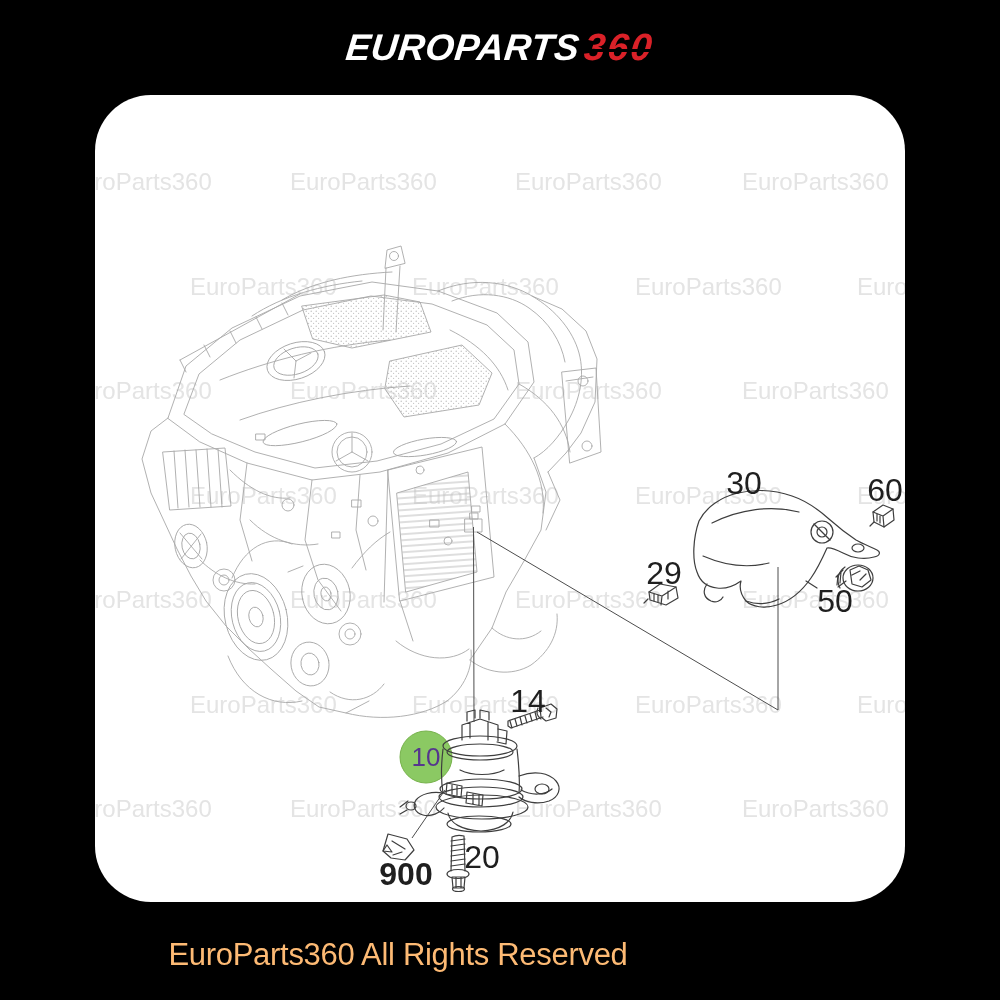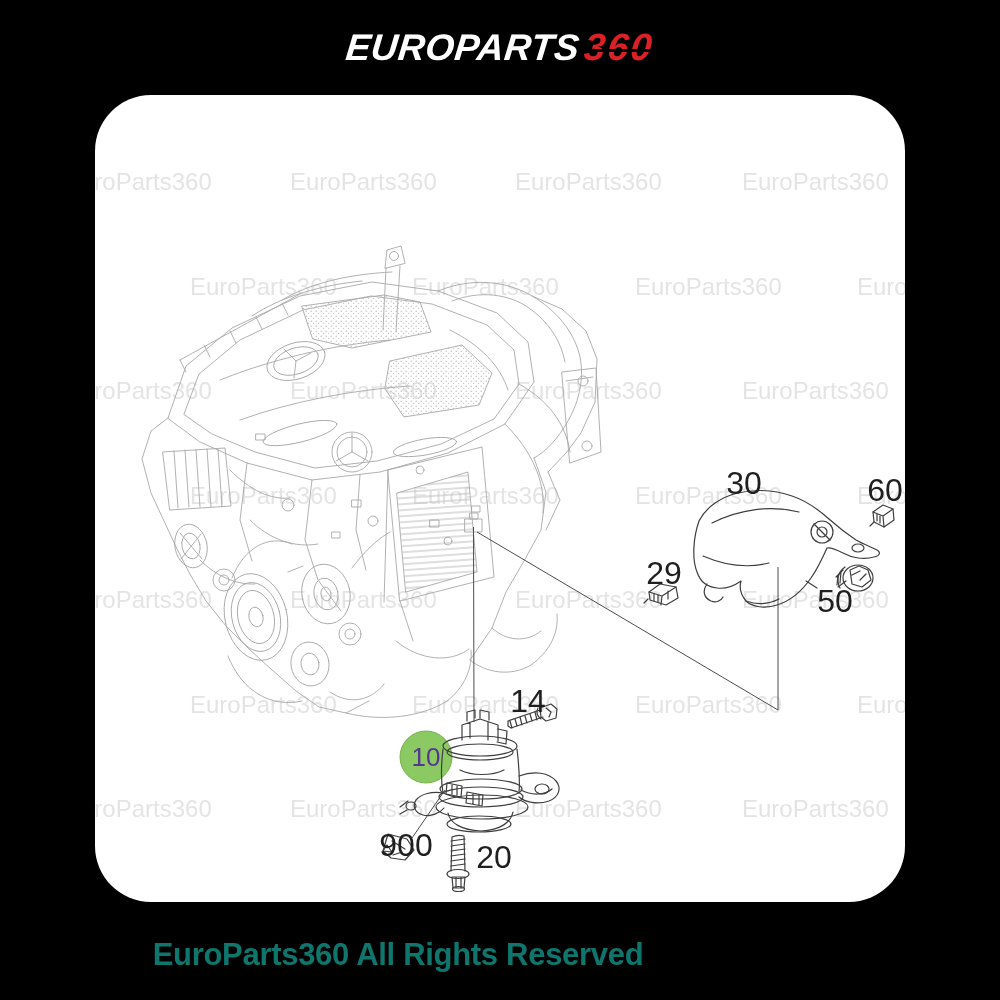"900" div.callout { font-weight: none -> bold; top: 750px -> 779px }
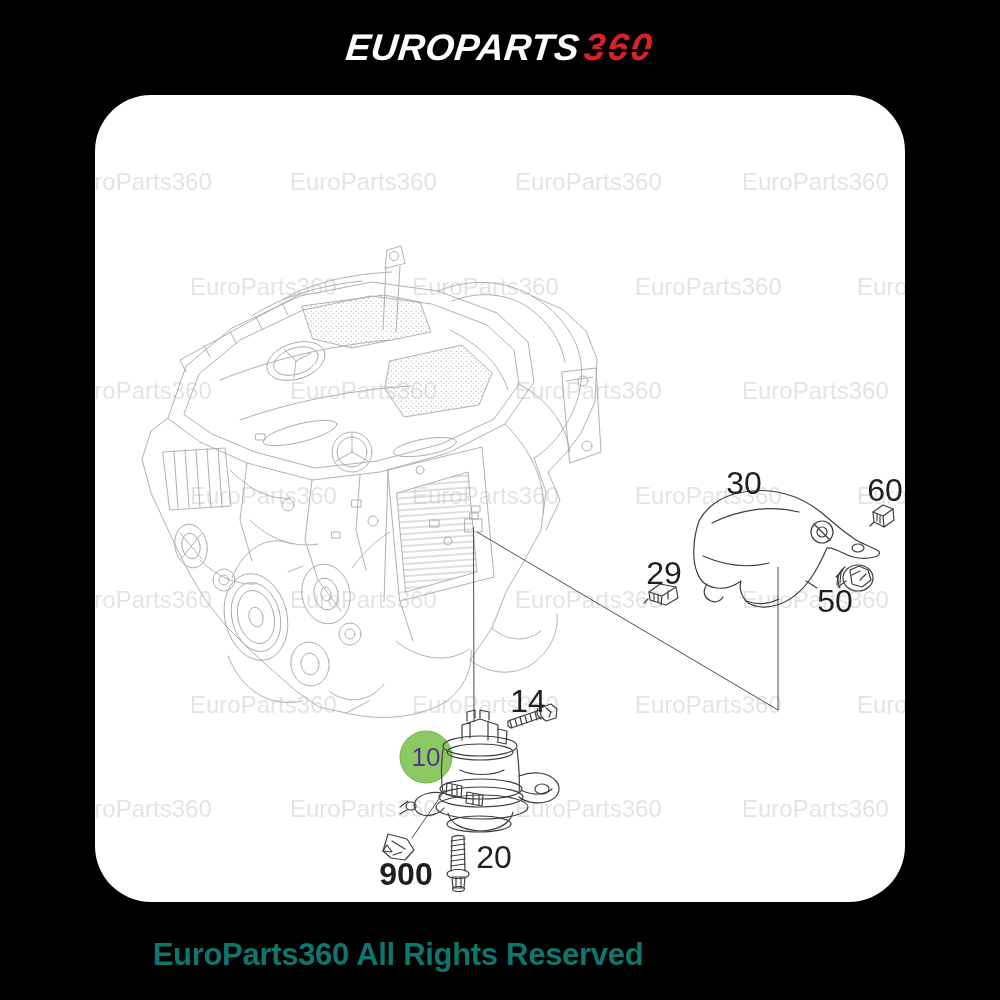"20" div.callout { margin-left: 12px -> none }
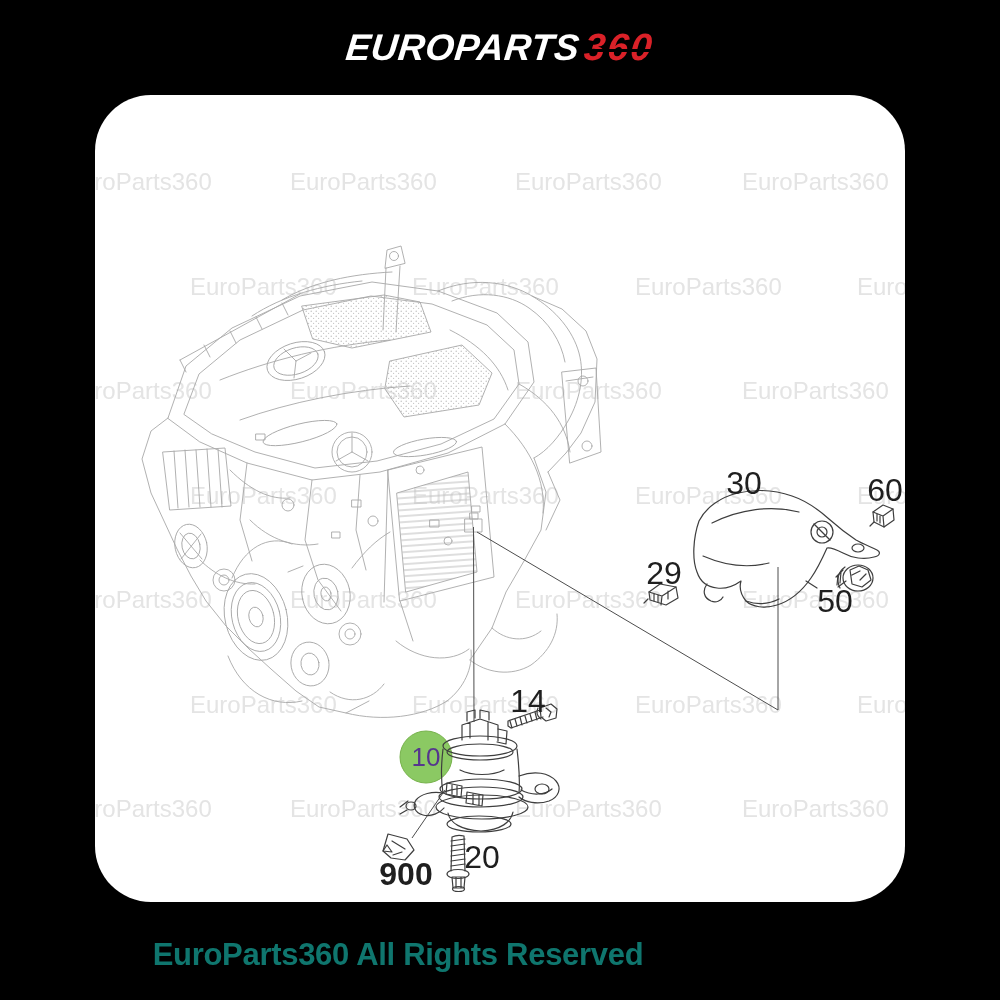"EuroParts360 All Rights Reserved" .footer { color: #0f766e -> #fdba74; font-weight: bold -> normal }
